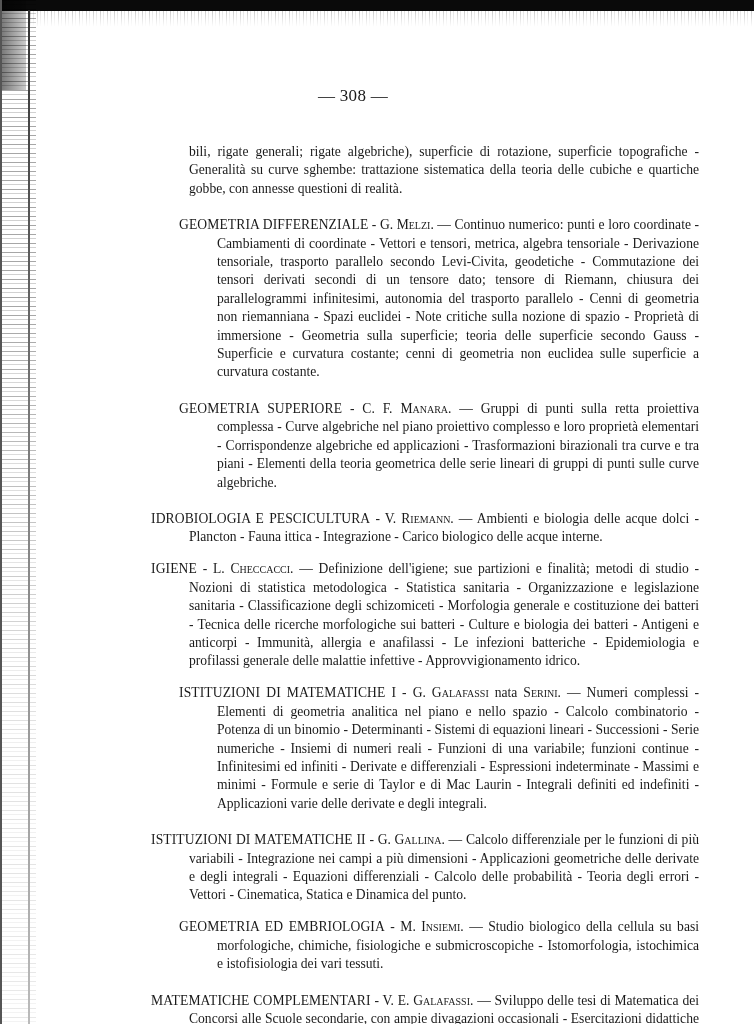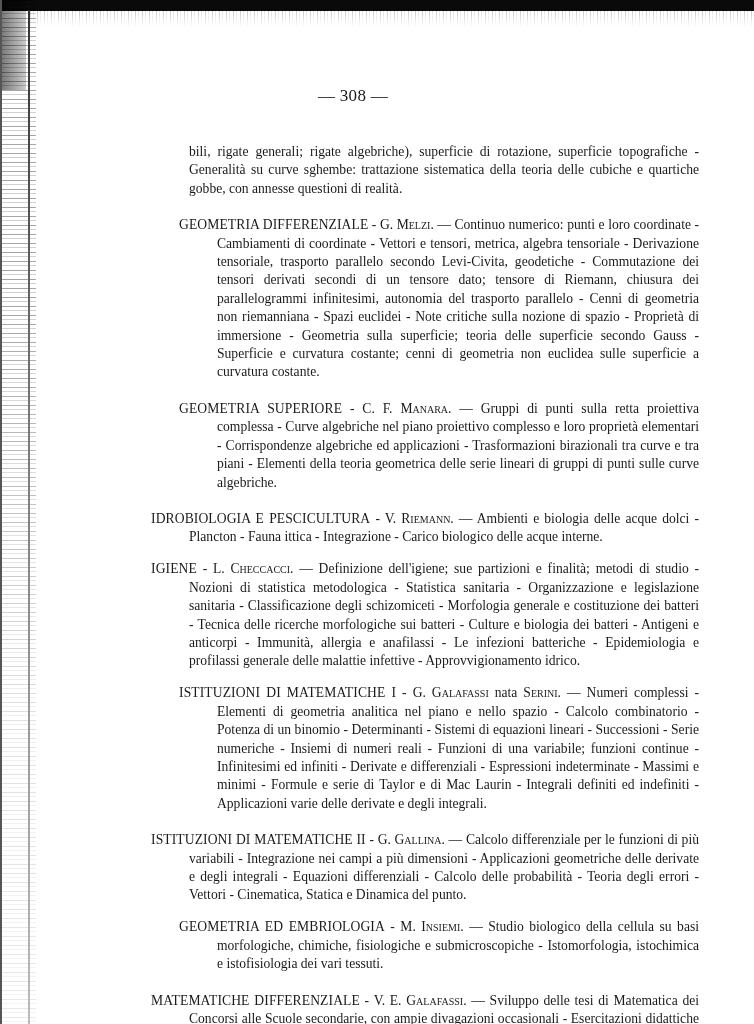"MATEMATICHE DIFFERENZIALE" span.subject { text: DIFFERENZIALE -> COMPLEMENTARI }
